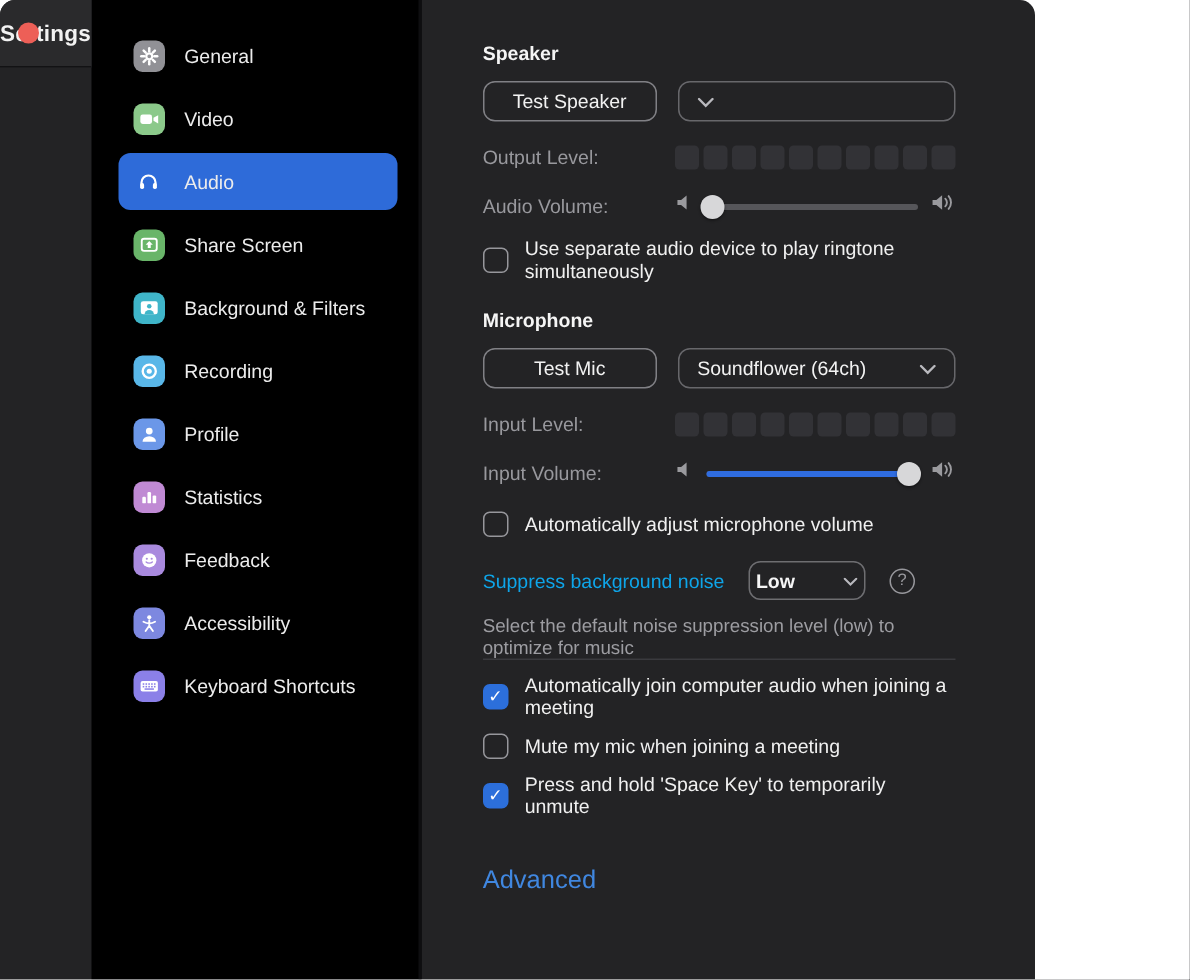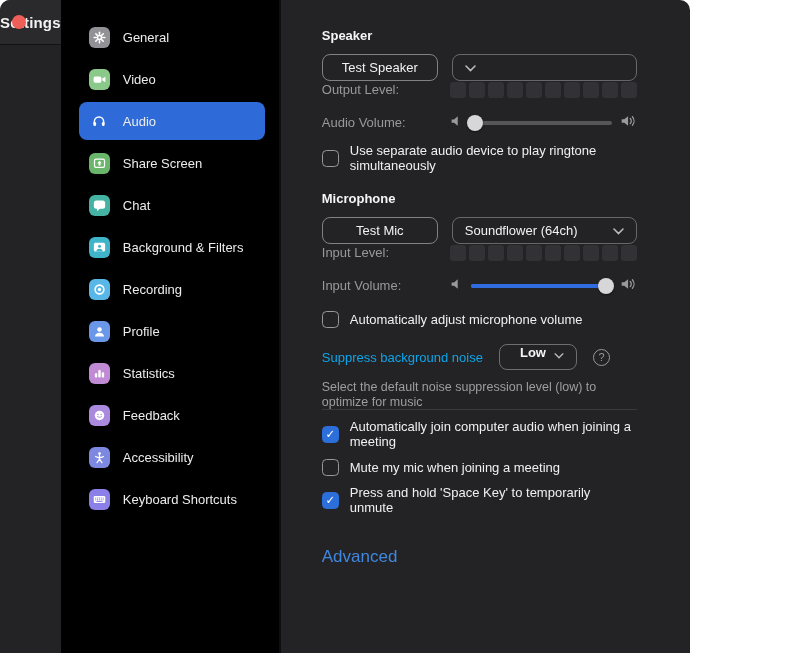"Test Speaker" .ctl-row { margin-bottom: none -> 15px }
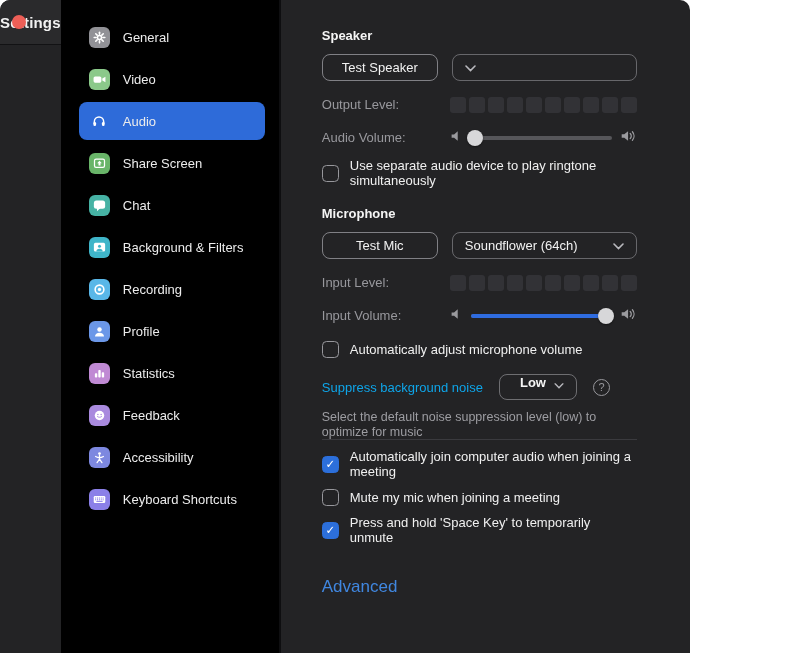"Chat" div.side-item { html: <div> <span> <svg> <rect></rect> <path></path> </svg> </span> <span>Chat</span> </div> -> none }
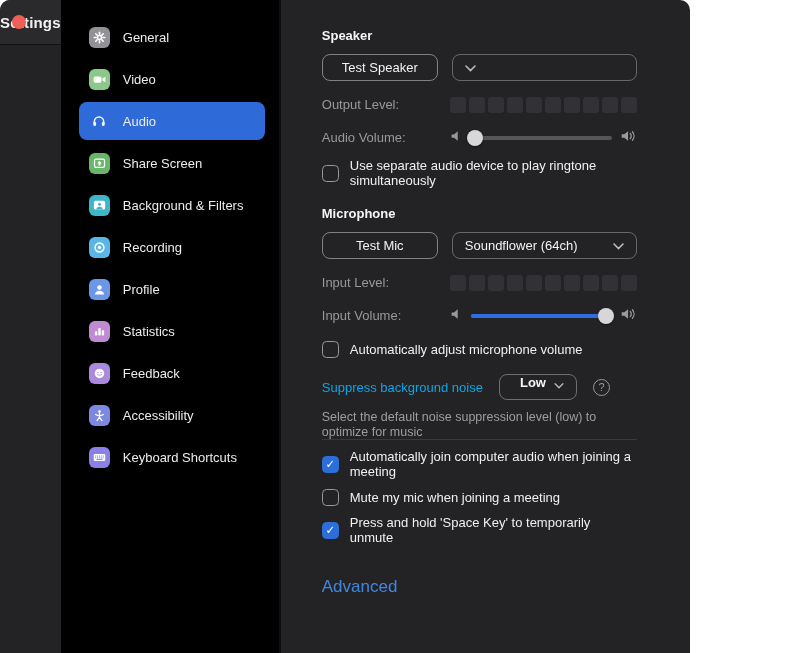"Low" .mini-dd { align-items: flex-start -> center; padding: 0 20px -> 0 4px }
